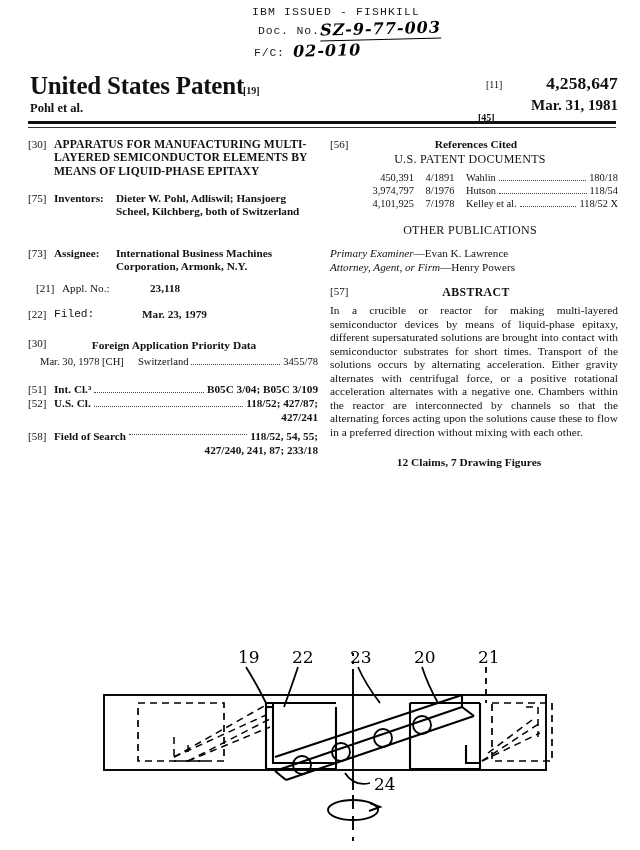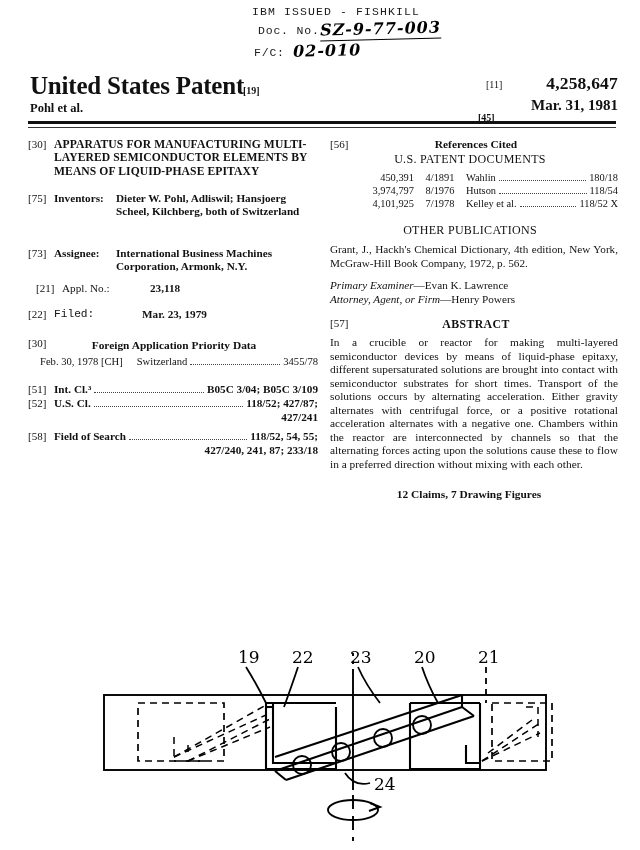"Grant, J., Hackh's Chemical Dictionary," div.pub-text { html: <div>Grant, J., Hackh's Chemical Dictionary, 4th edition, New York, McGraw-Hill Book Company, 1972, p. 562.</div> -> none }
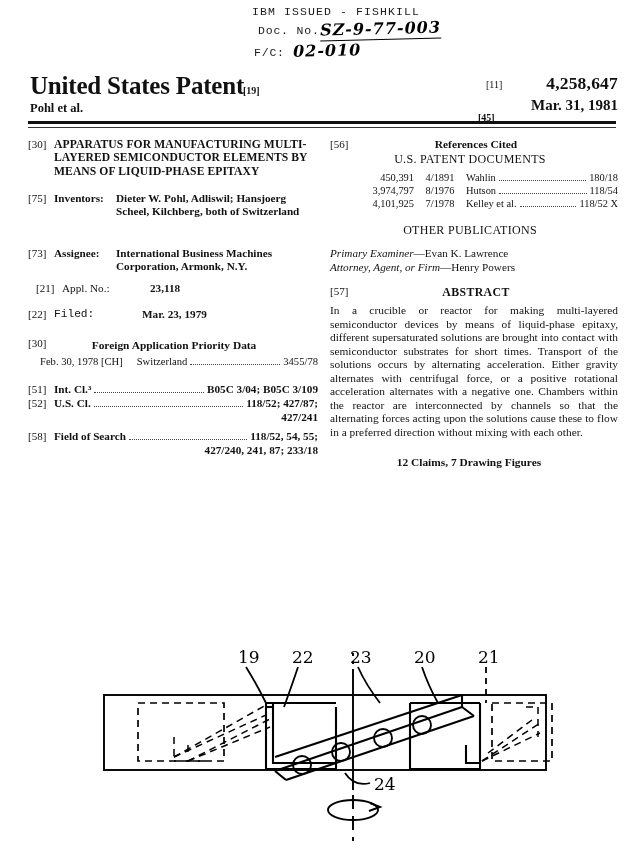"Feb. 30, 1978 [CH]" span { text: Feb -> Mar }
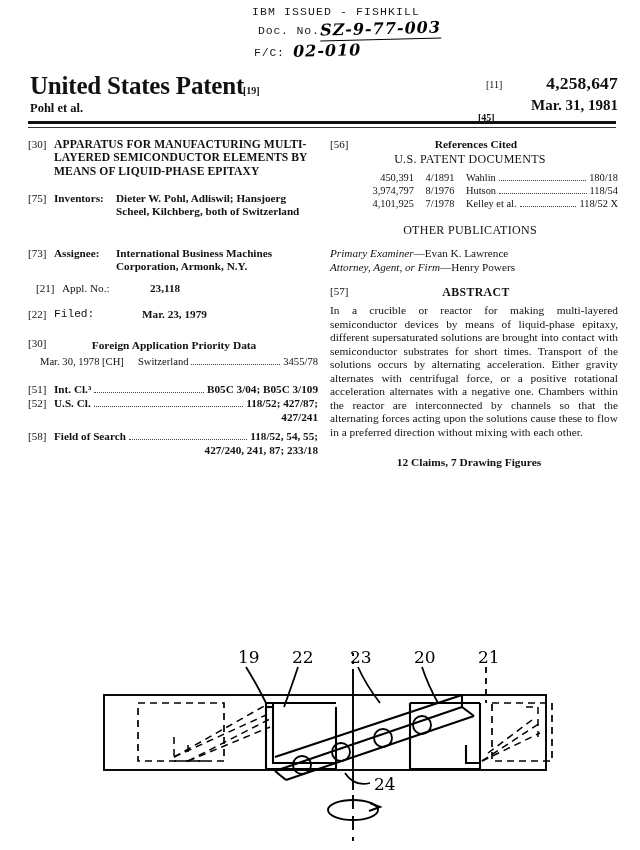"[58]" div.class-row { align-items: none -> center }
